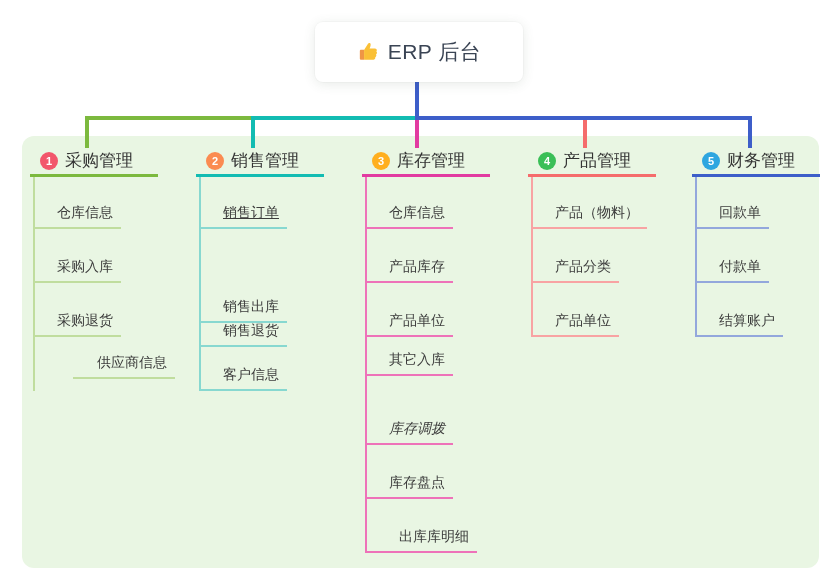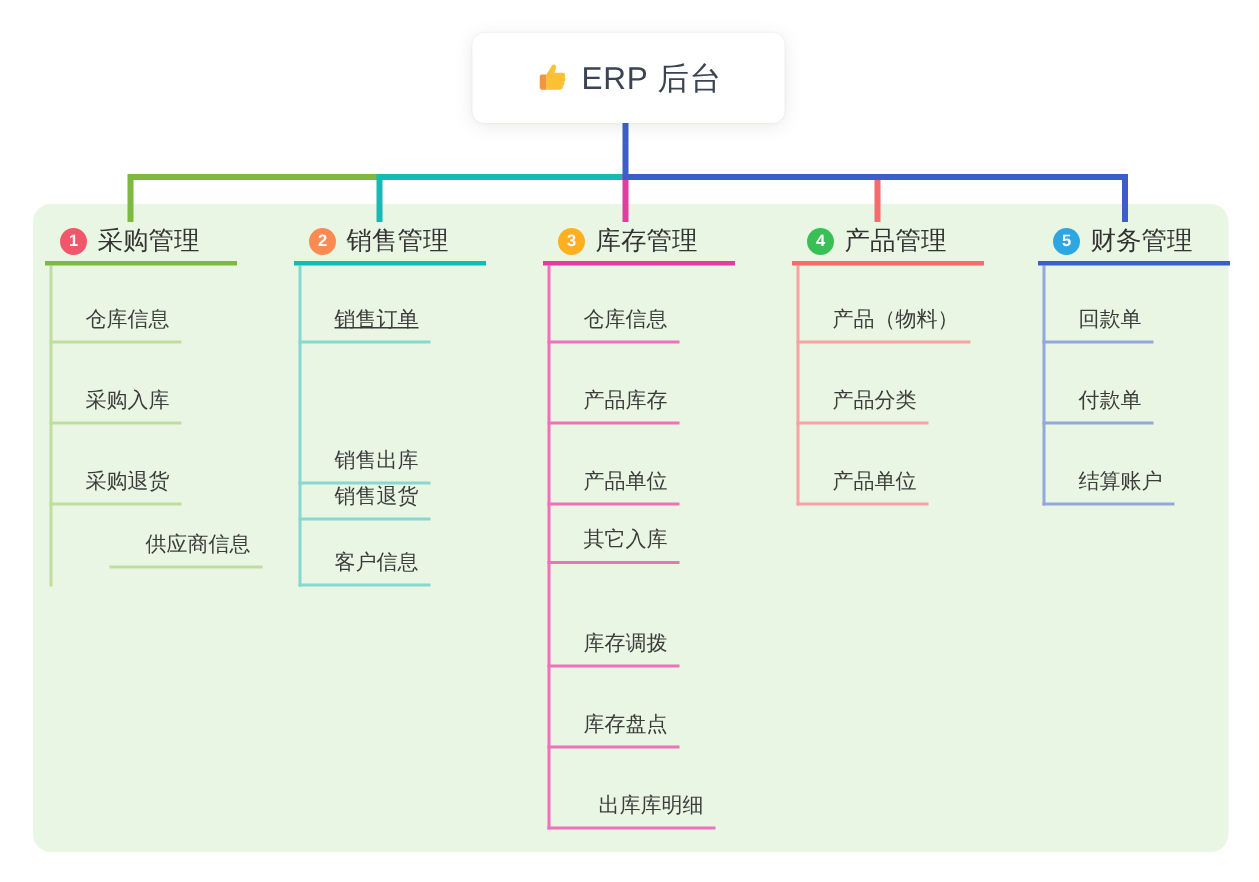"库存调拨" div.sub-item { font-style: none -> italic }
